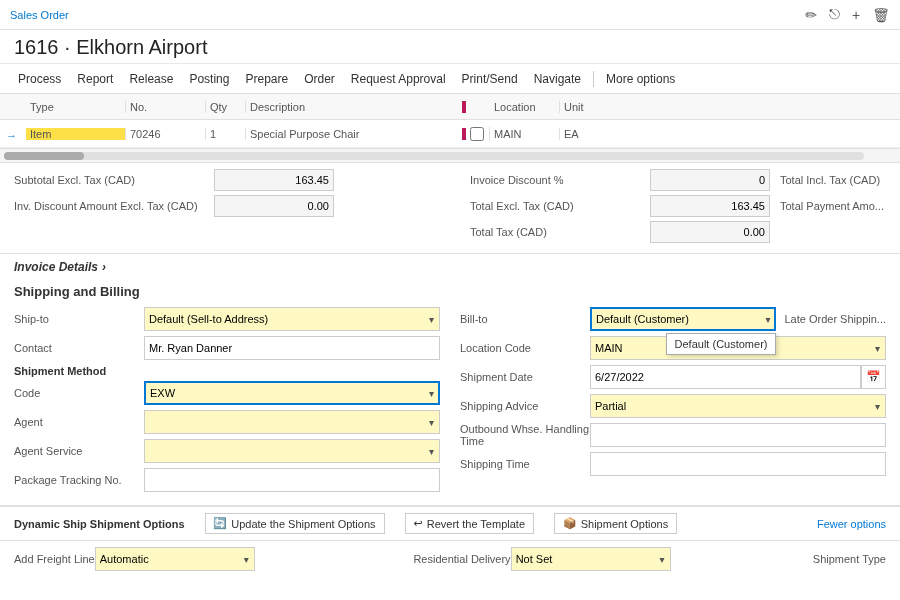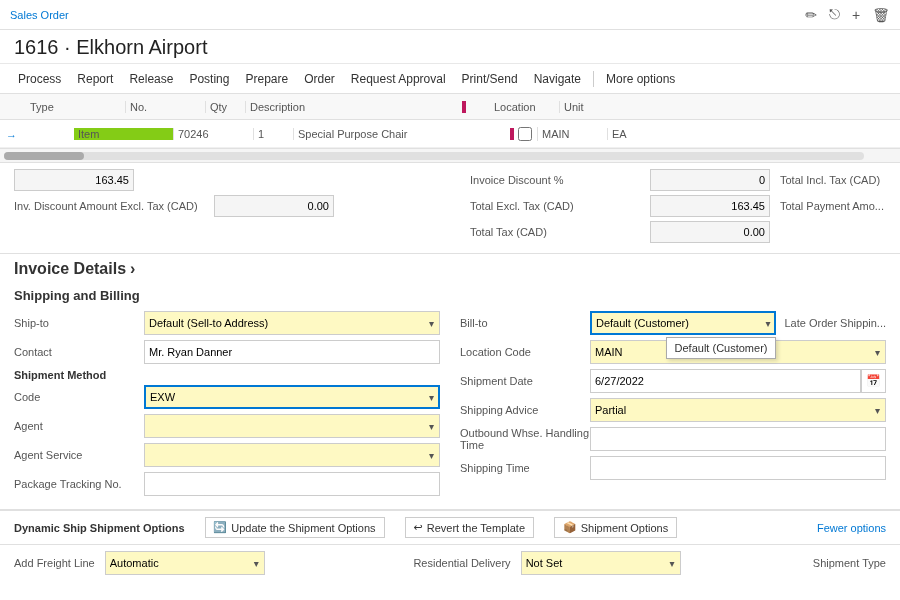"Item" .table-data-row .col-type { background: #84cc16 -> #fde047; margin-left: 48px -> none }
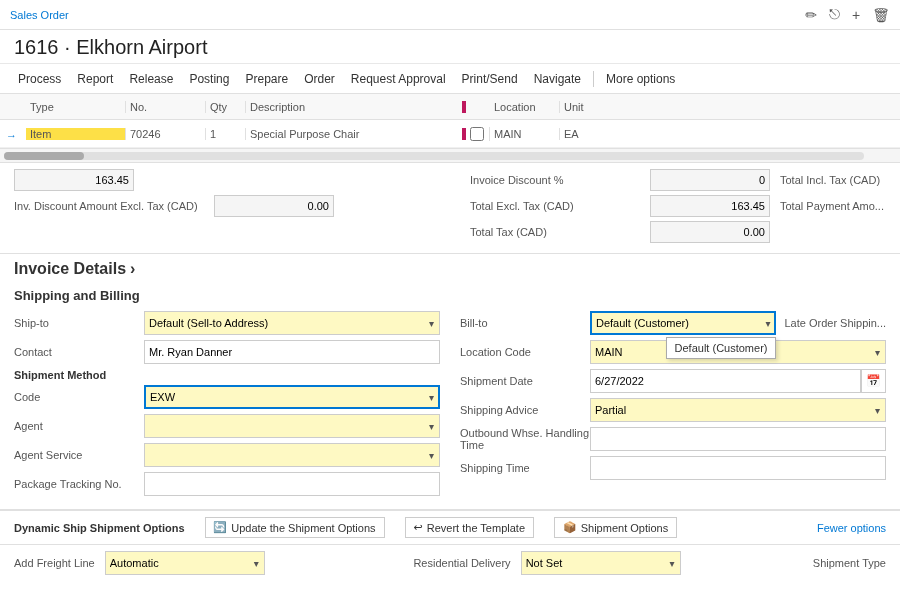"Subtotal Excl. Tax (CAD)" span.totals-label { html: none -> <span>Subtotal Excl. Tax (CAD)</span> }
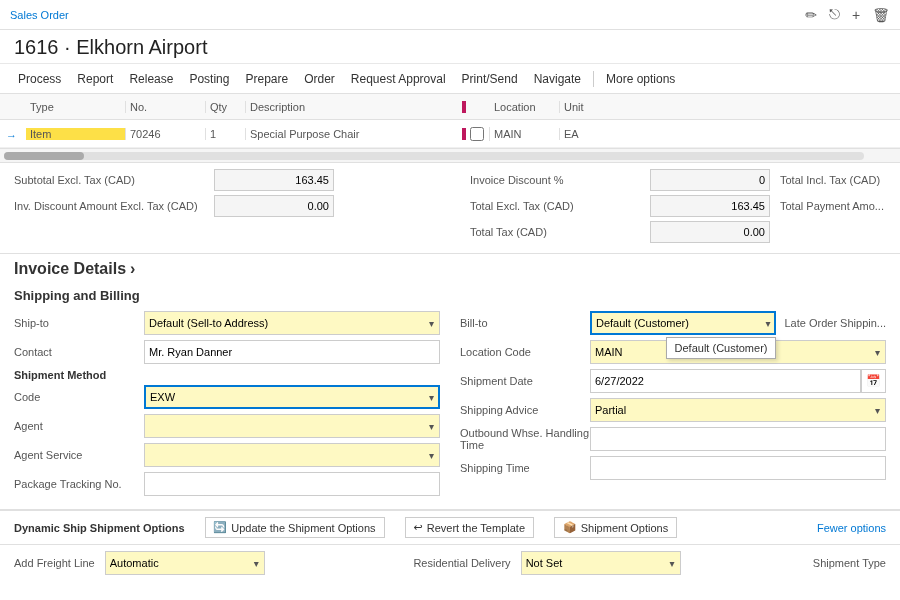"Invoice Details" .section-header { font-size: 16px -> 12px; font-style: none -> italic }
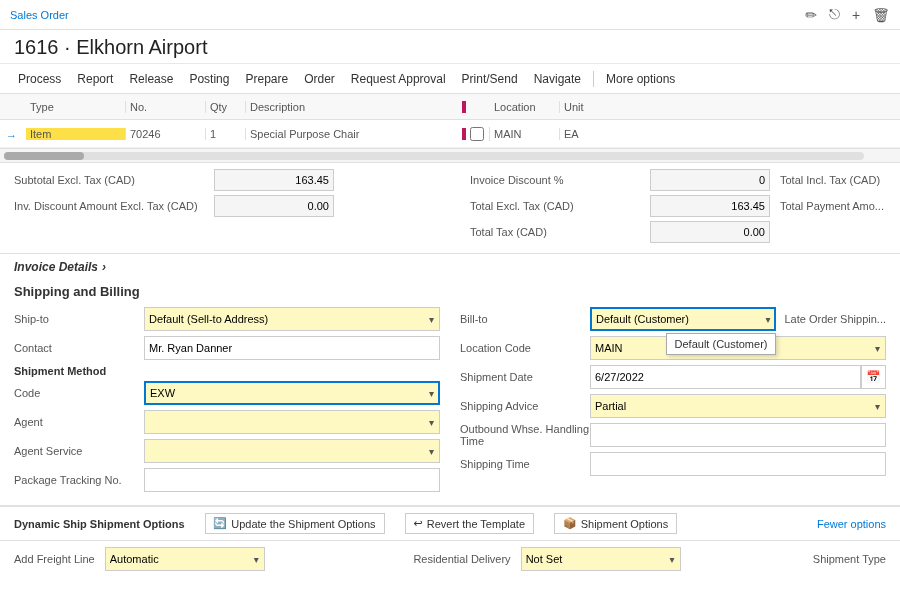"Add Freight Line" .bottom-form-row { gap: 10px -> none }
